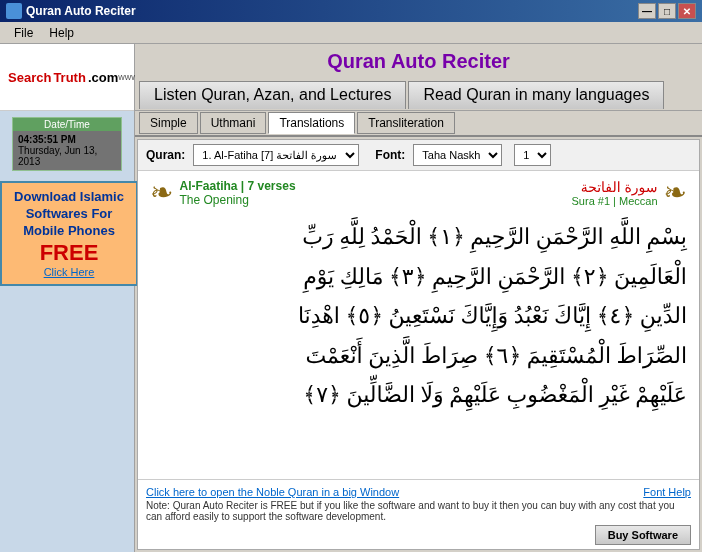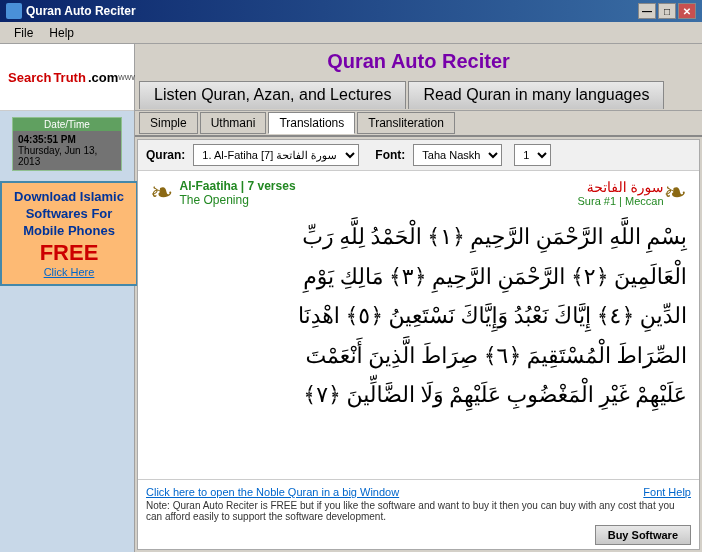"سورة الفاتحة" div { gap: none -> 6px }
